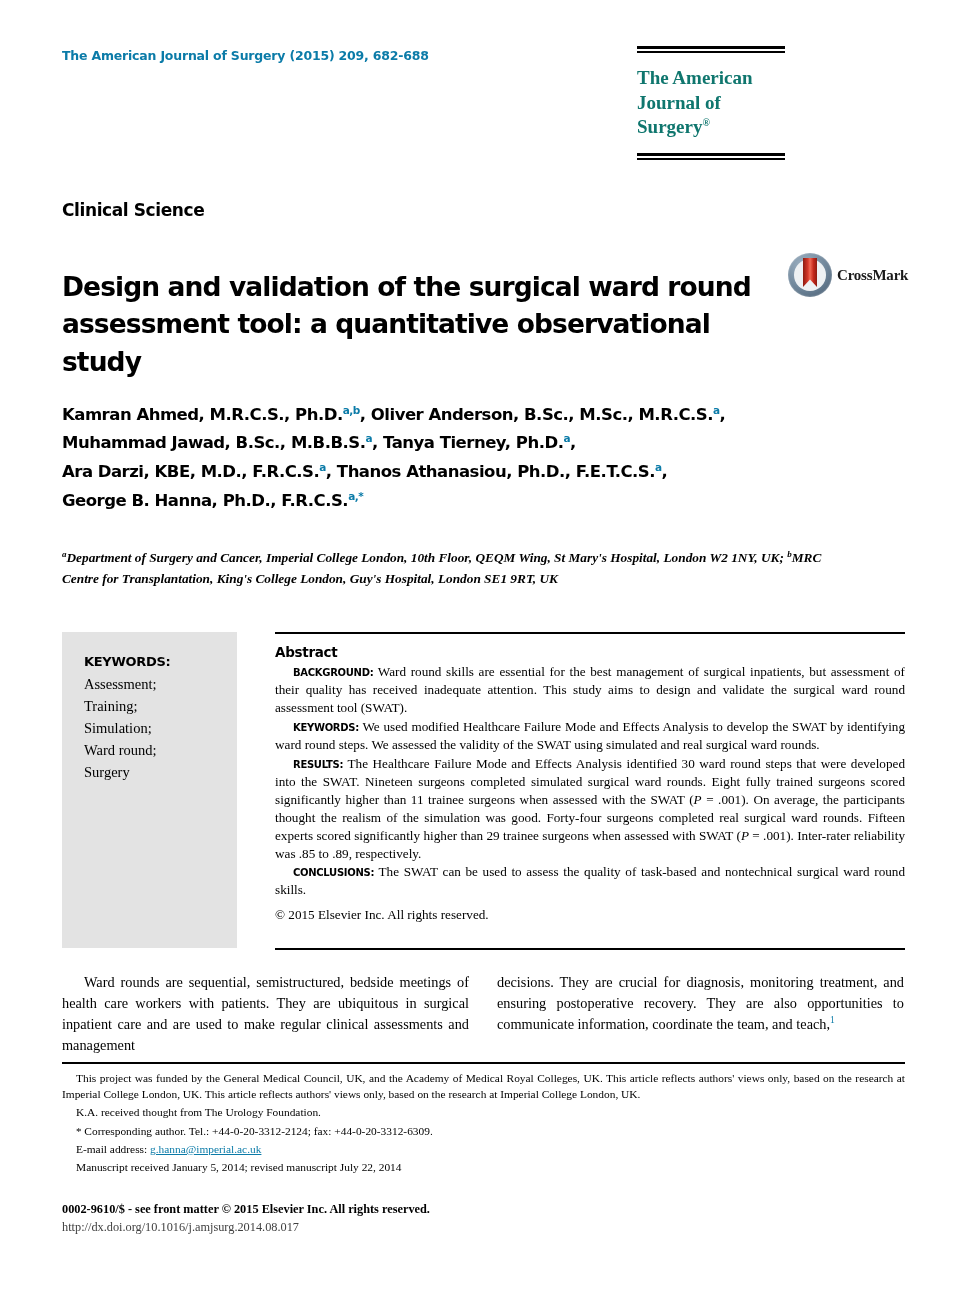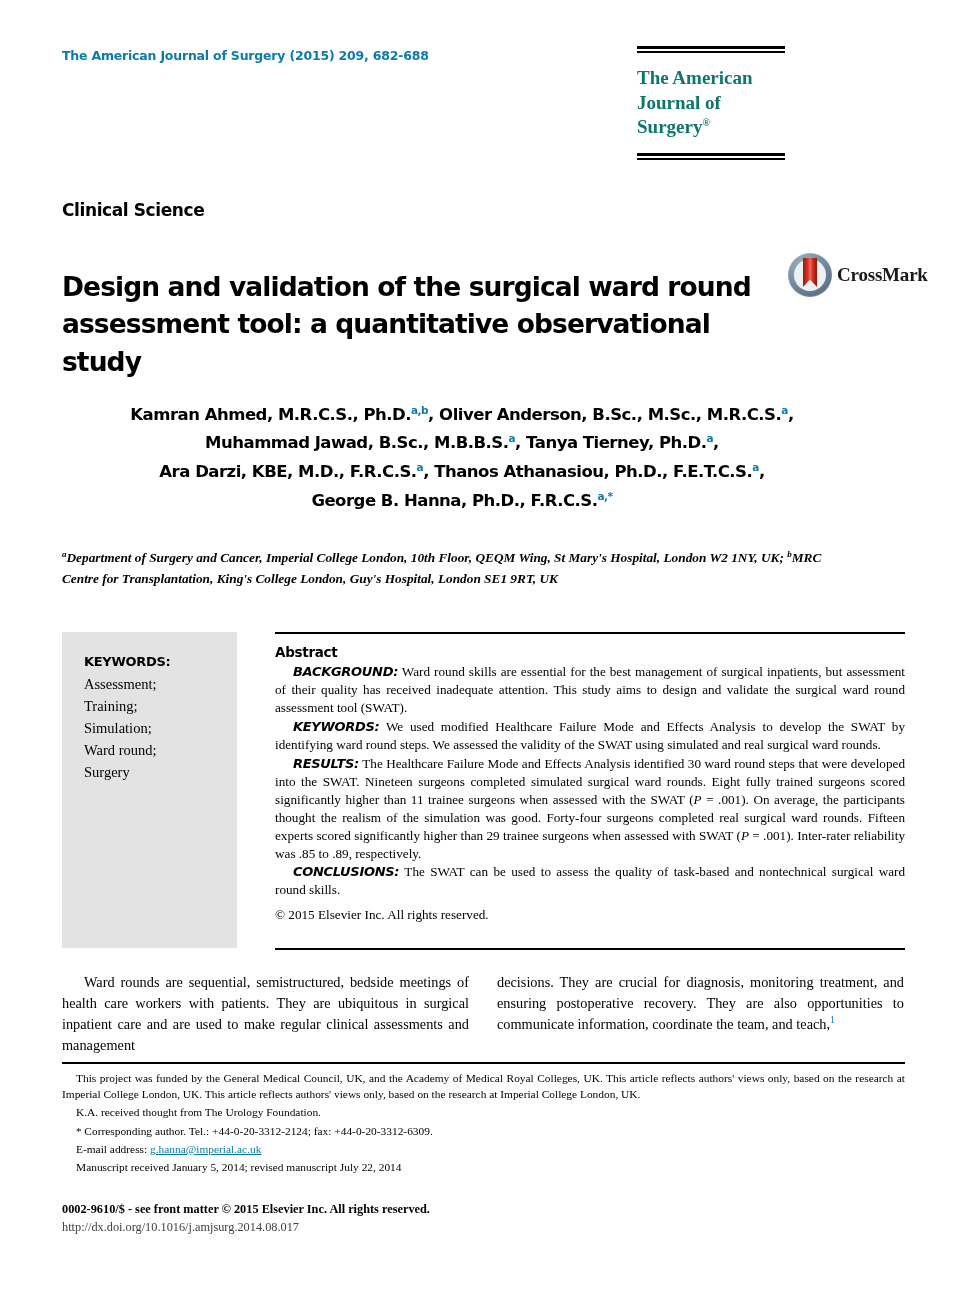"CrossMark" .cm-text { font-size: 19px -> 15px }
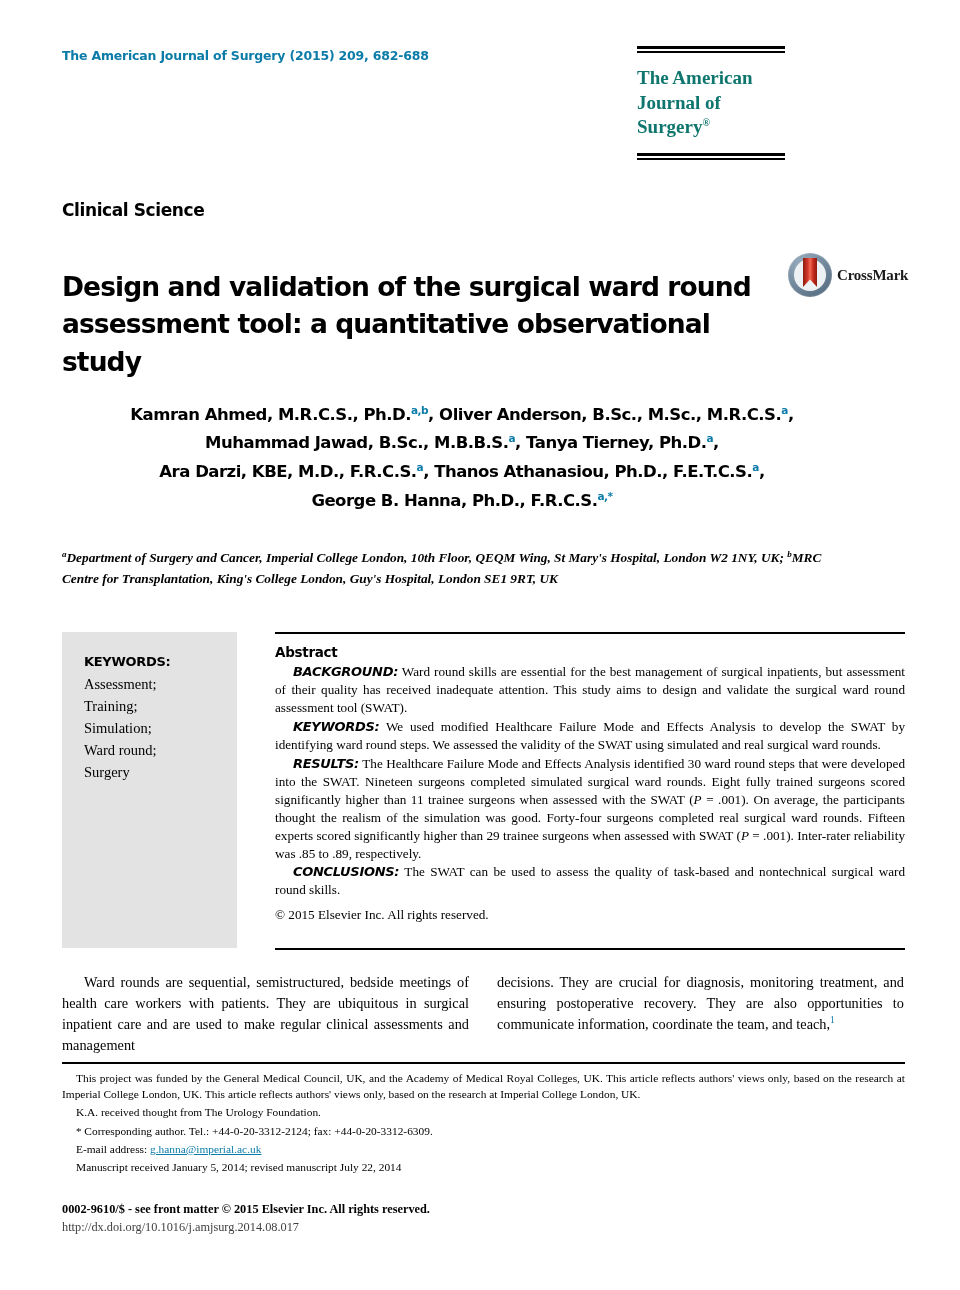"Kamran Ahmed, M.R.C.S., Ph.D.a,b, Oliver" .authors { text-align: center -> none }
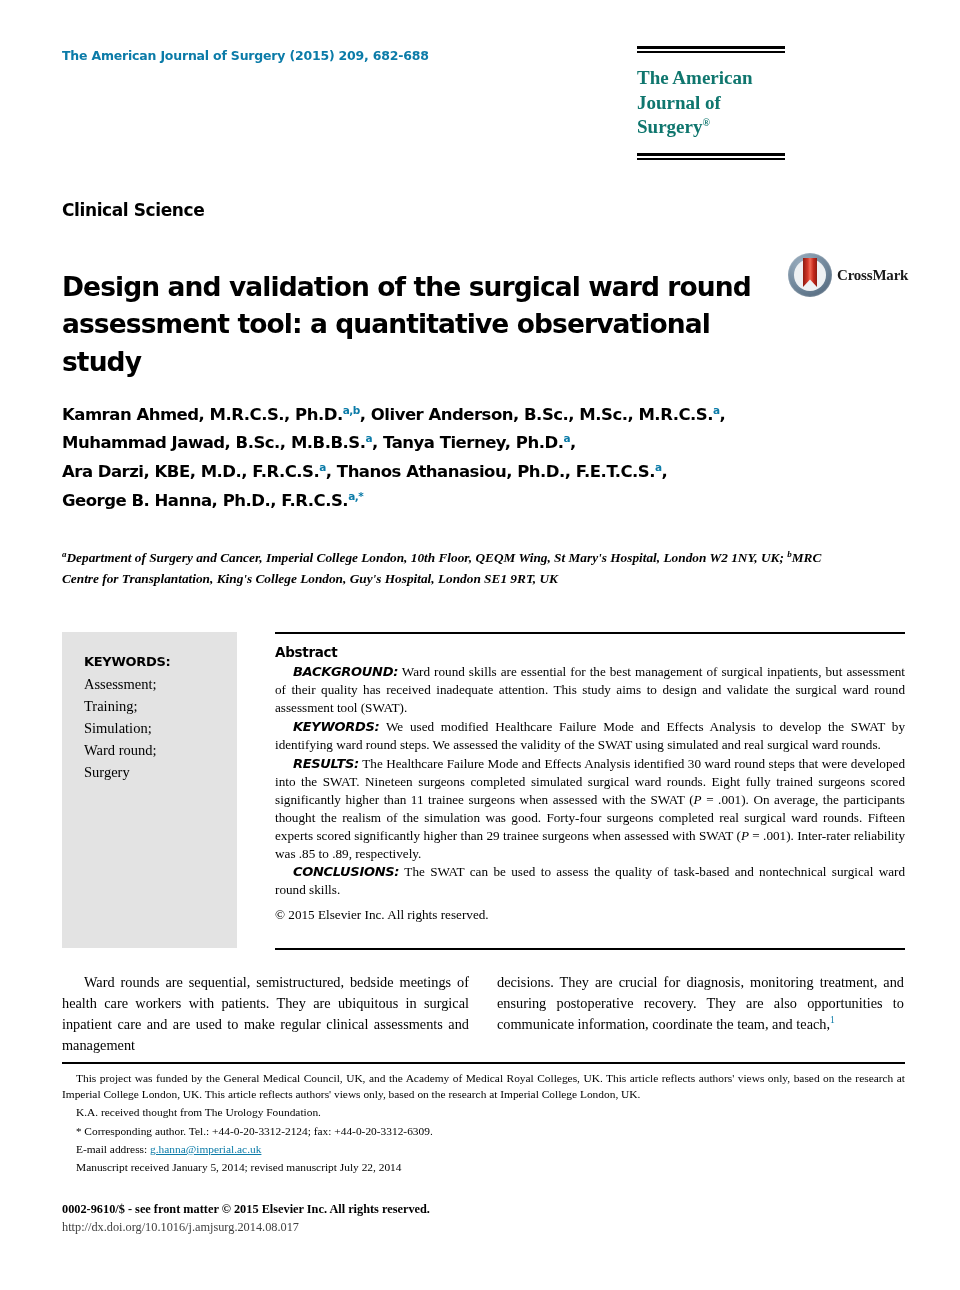"BACKGROUND:" .ab-label { font-size: 13px -> 10px; font-style: italic -> none }
